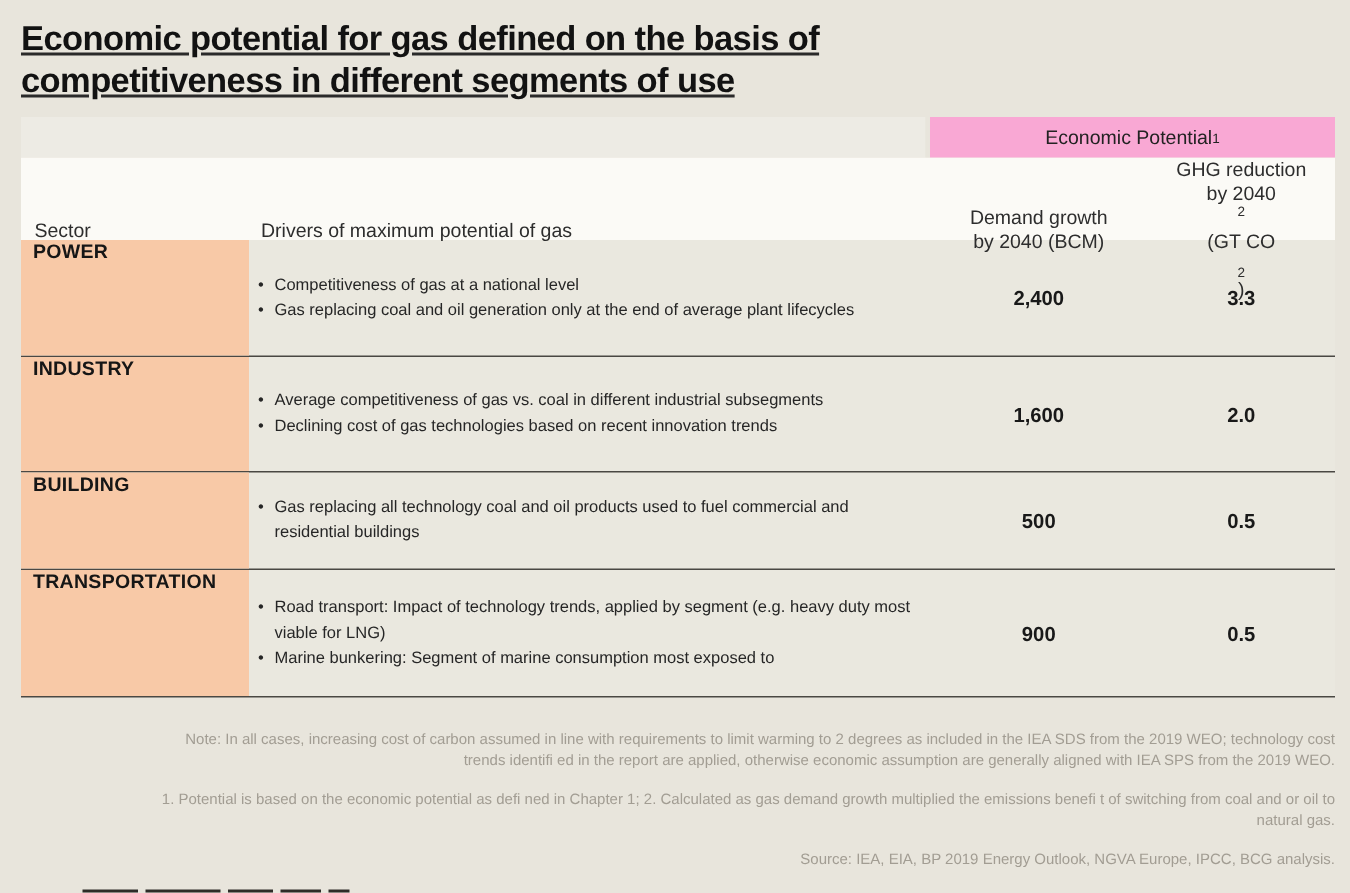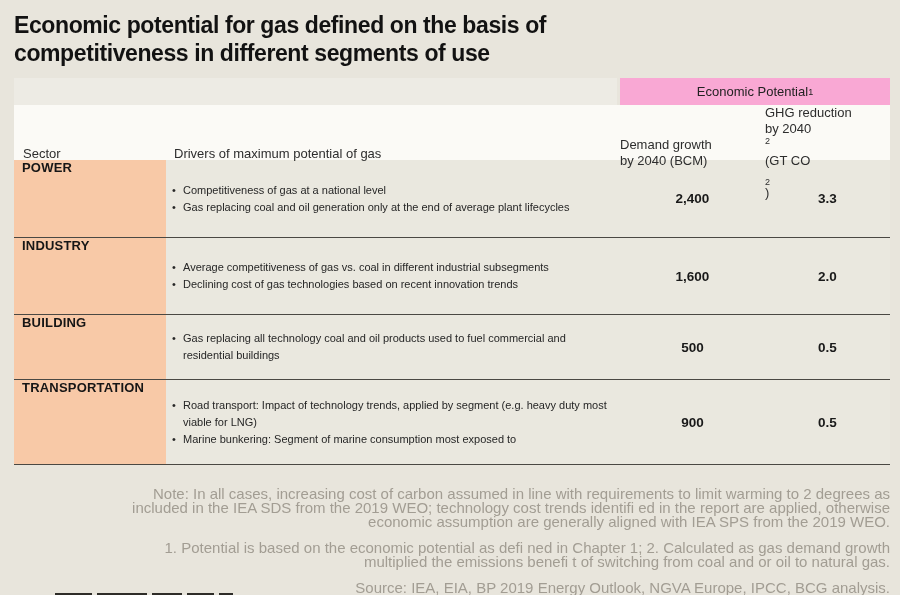"Economic potential for gas defined" .page { text-decoration: none -> underline }
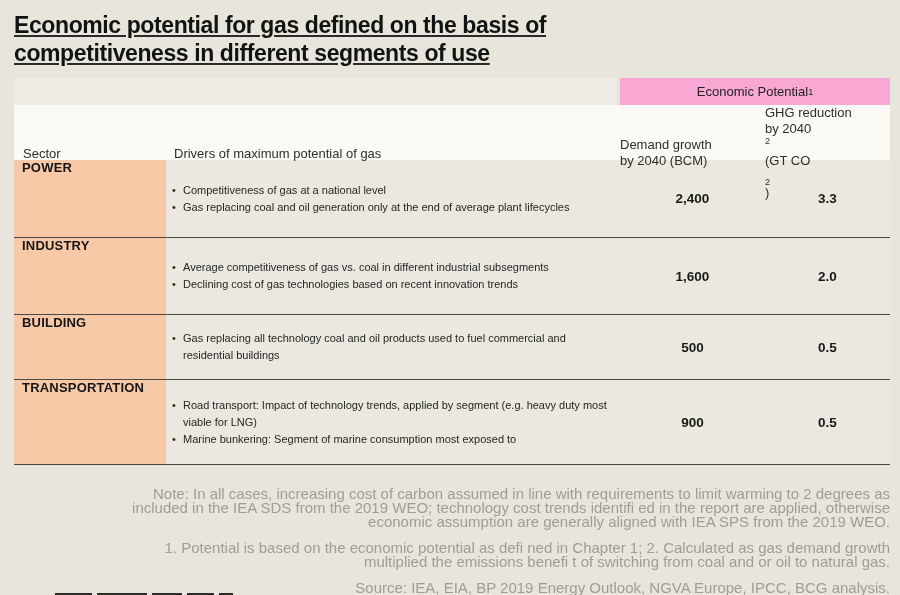"GHG reduction" .head-num { text-align: none -> center }
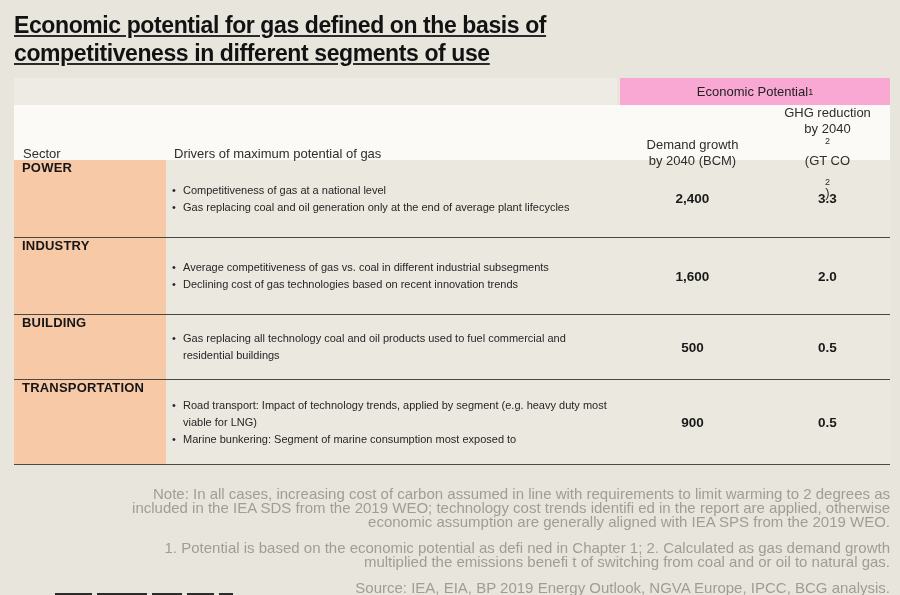"Note: In all cases, increasing" .foot { font-size: 15px -> 10px }
